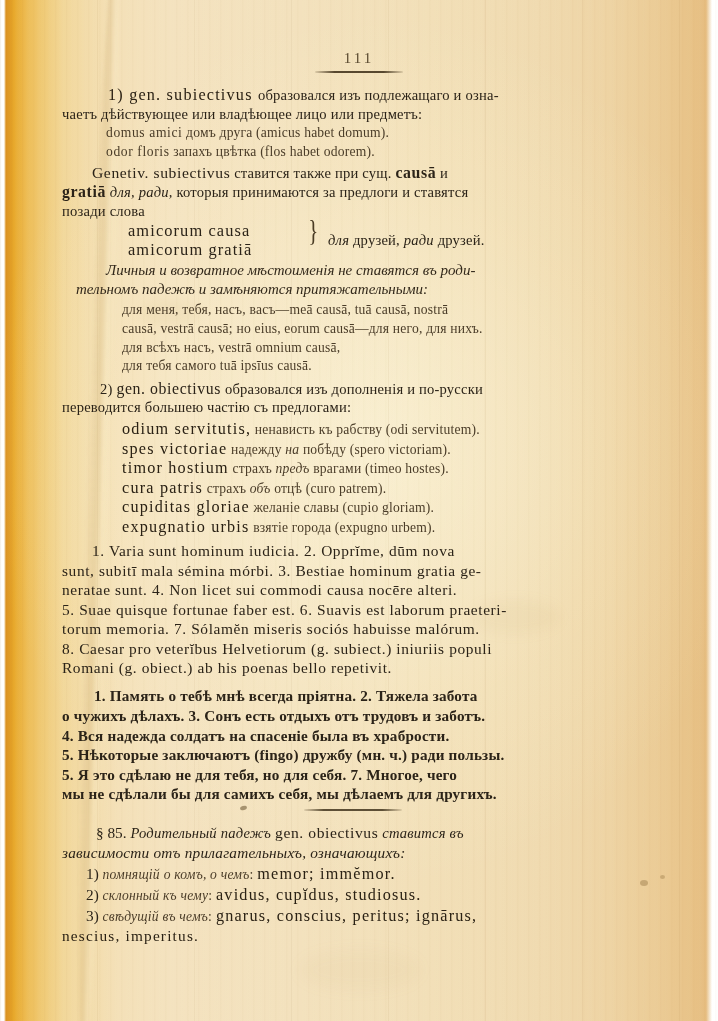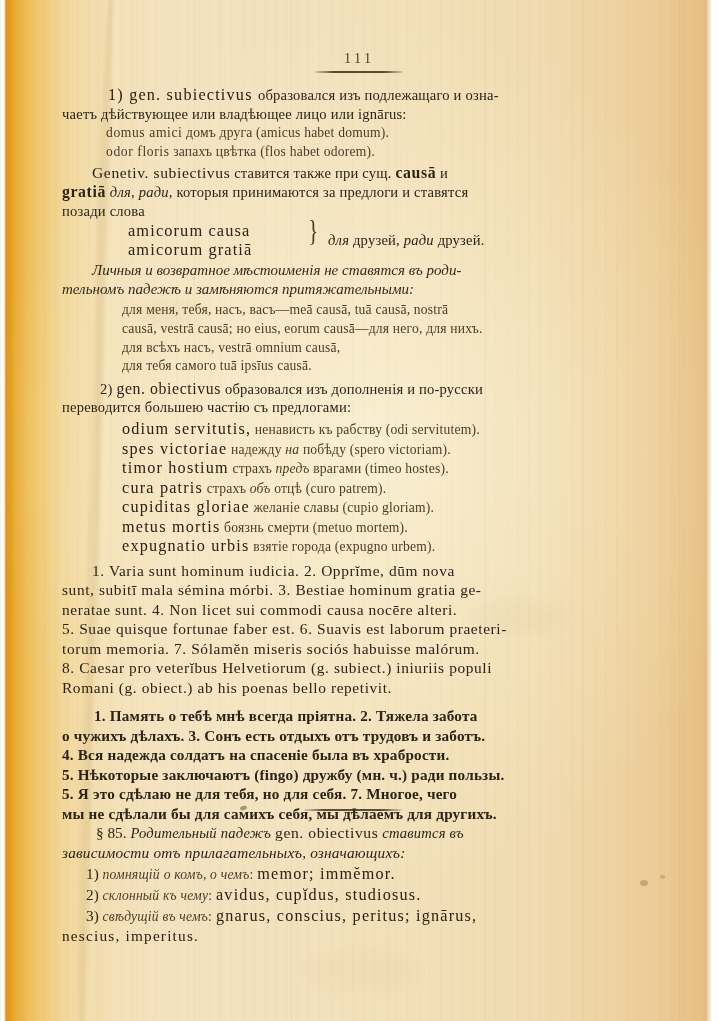"чаетъ дѣйствующее или владѣющее лицо" div.para { text: ignārus -> предметъ }
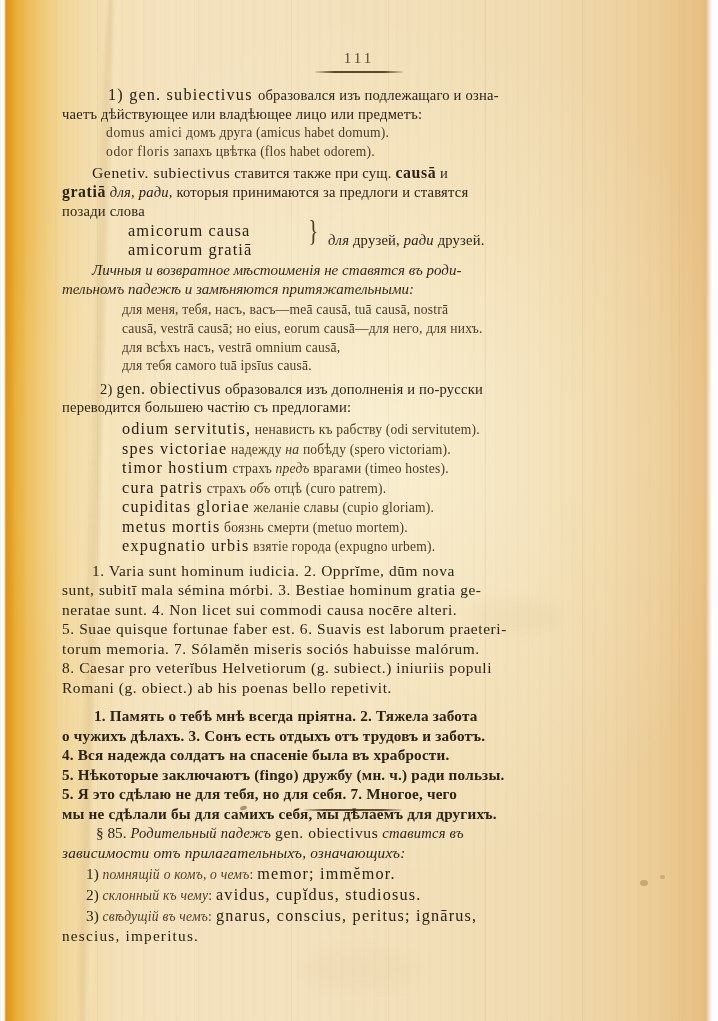"Личныя и возвратное мѣстоименія не" div { margin-left: none -> 14px }
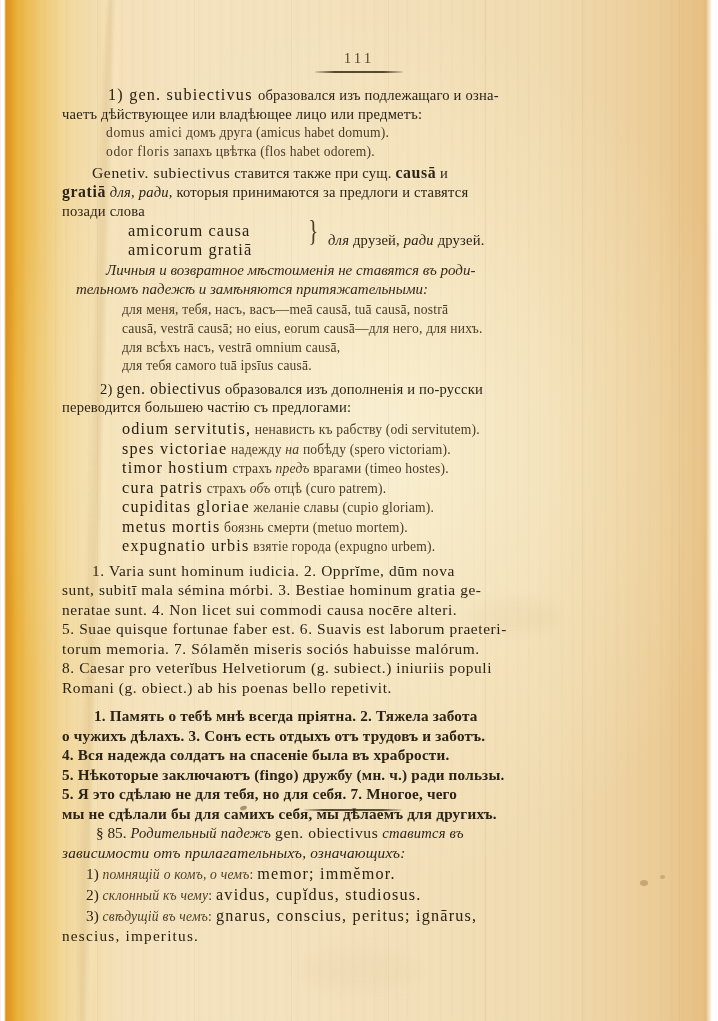"metus mortis боязнь смерти (metuo" div.line { html: <div><span>metus mortis</span><span> боязнь смерти </span><span>(metuo mortem).</span></div> -> none }
